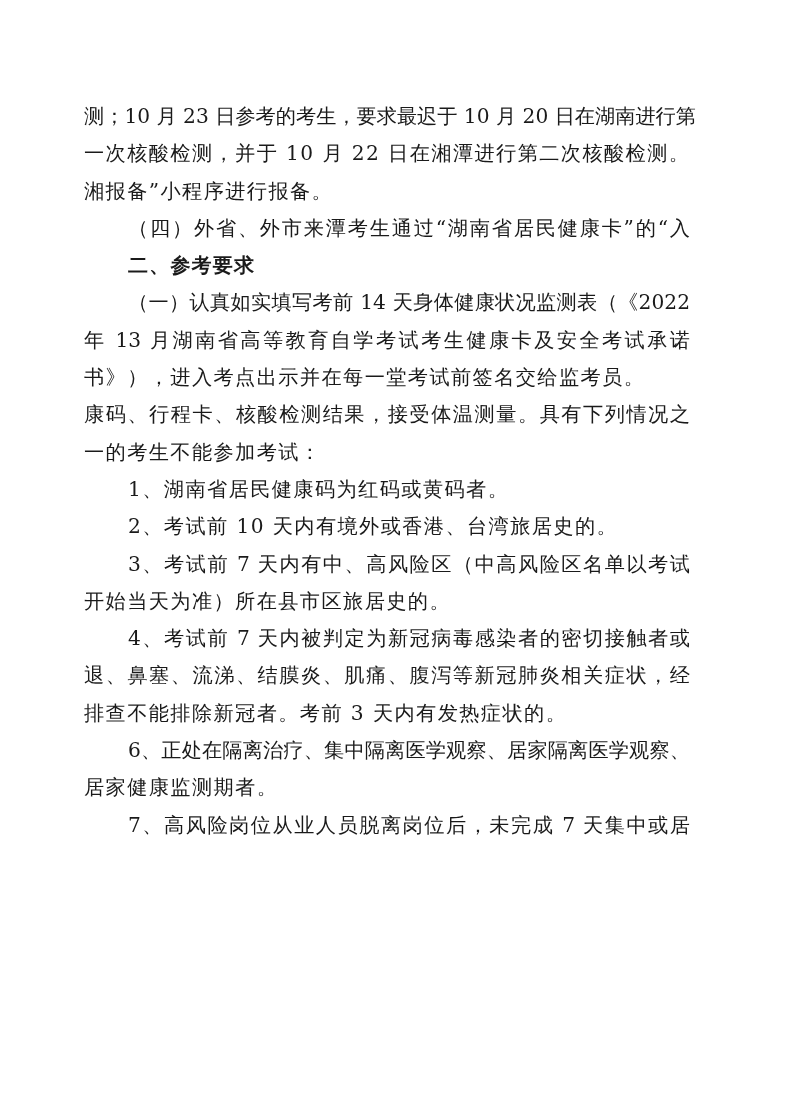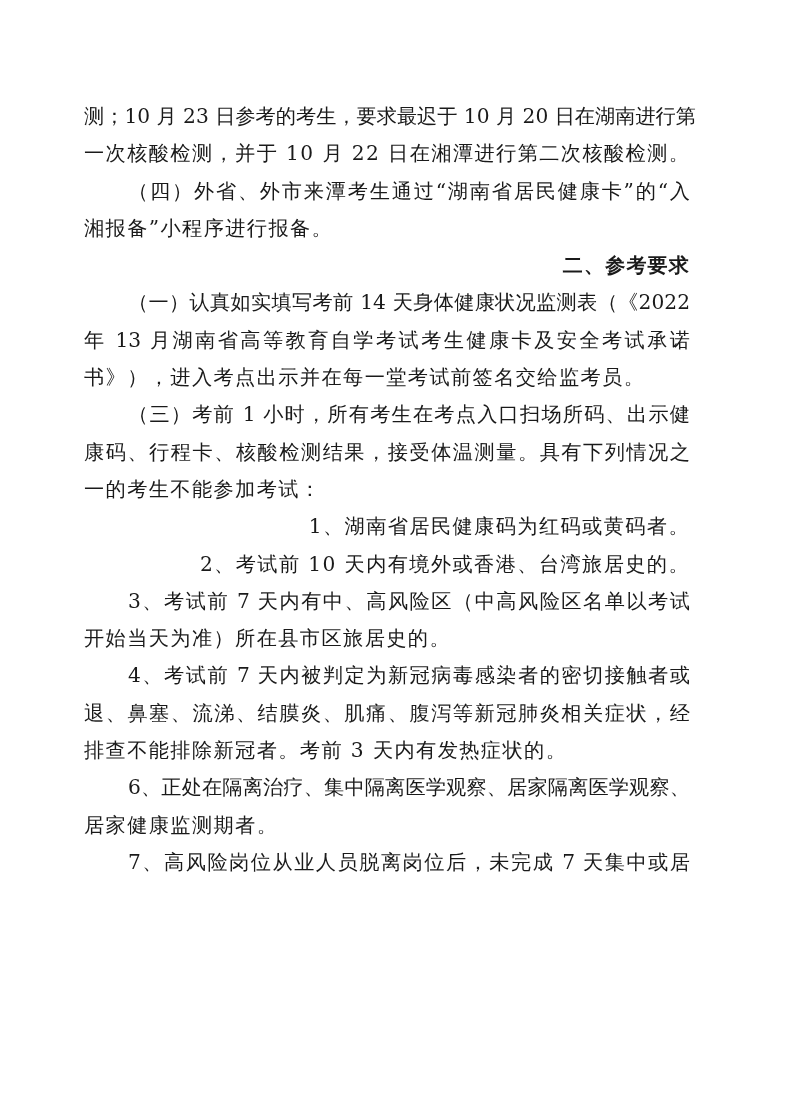"（四）外省、外市来潭考生通过“湖南省居民健康卡”的“入" div.line { order: before "湘报备”小程序进行报备。" -> after "湘报备”小程序进行报备。" }
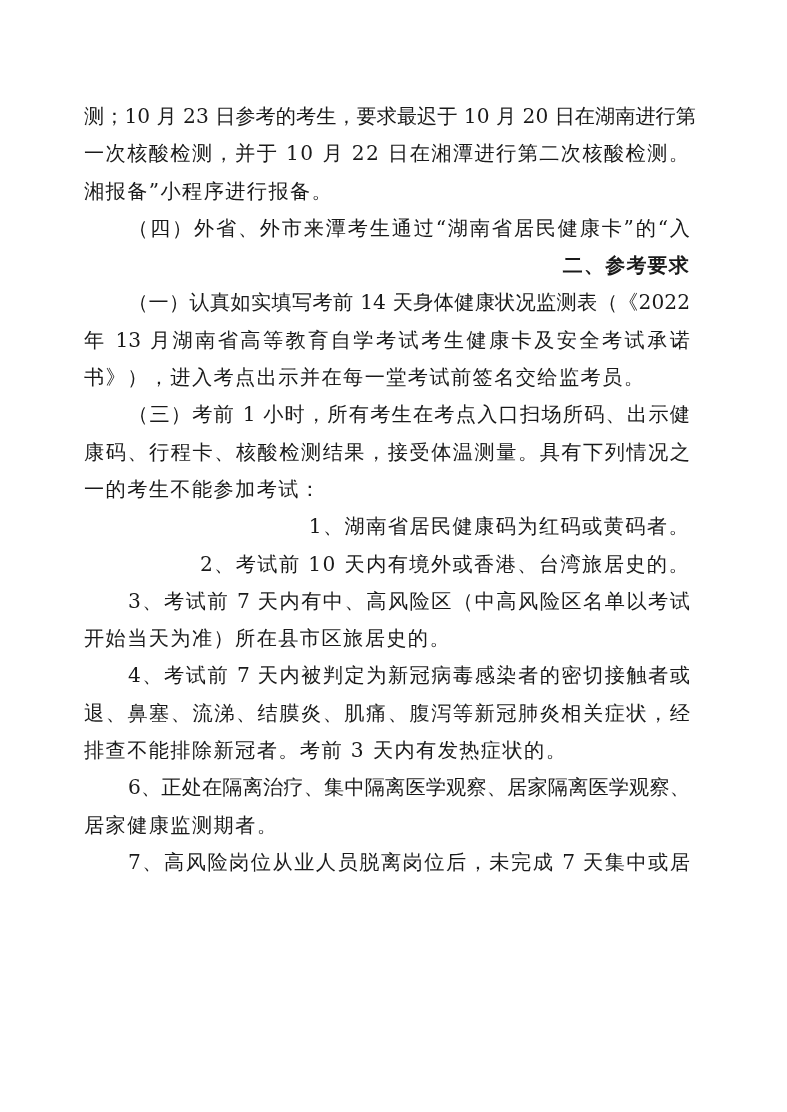"二、参考要求" .indent { text-align: right -> none }
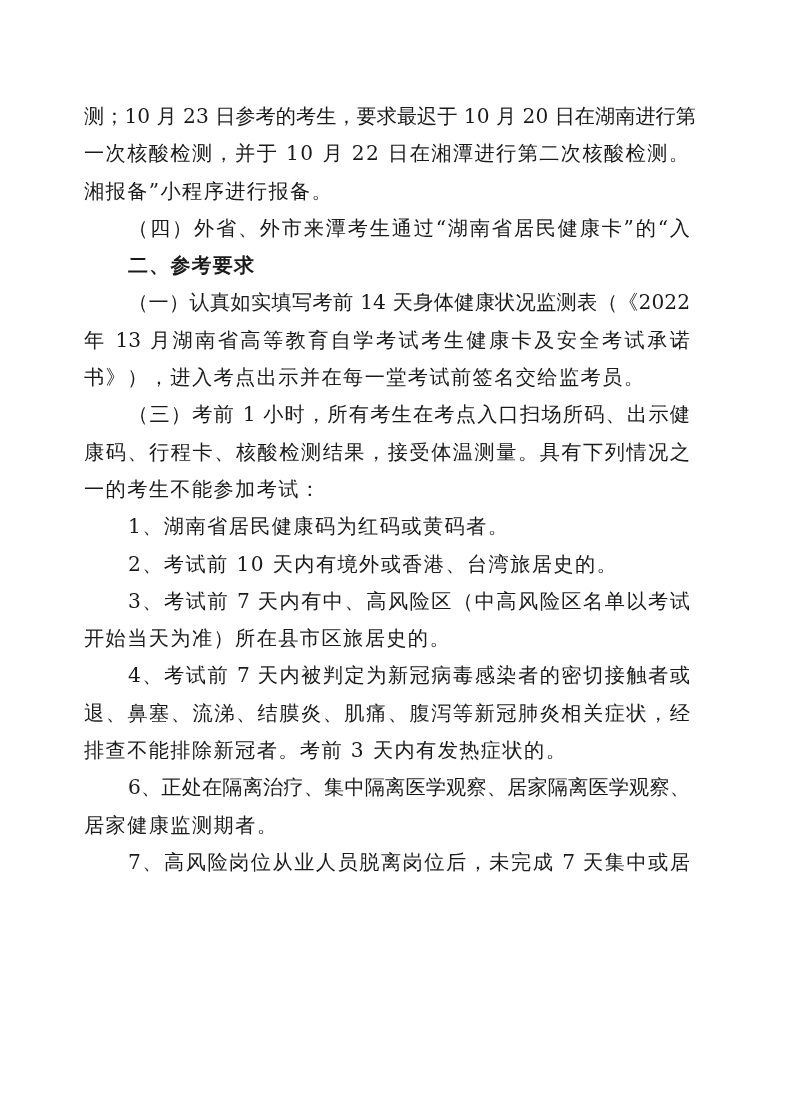"（三）考前 1 小时，所有考生在考点入口扫场所码、出示健" div.line { html: <div>（三）考前 1 小时，所有考生在考点入口扫场所码、出示健</div> -> none }
